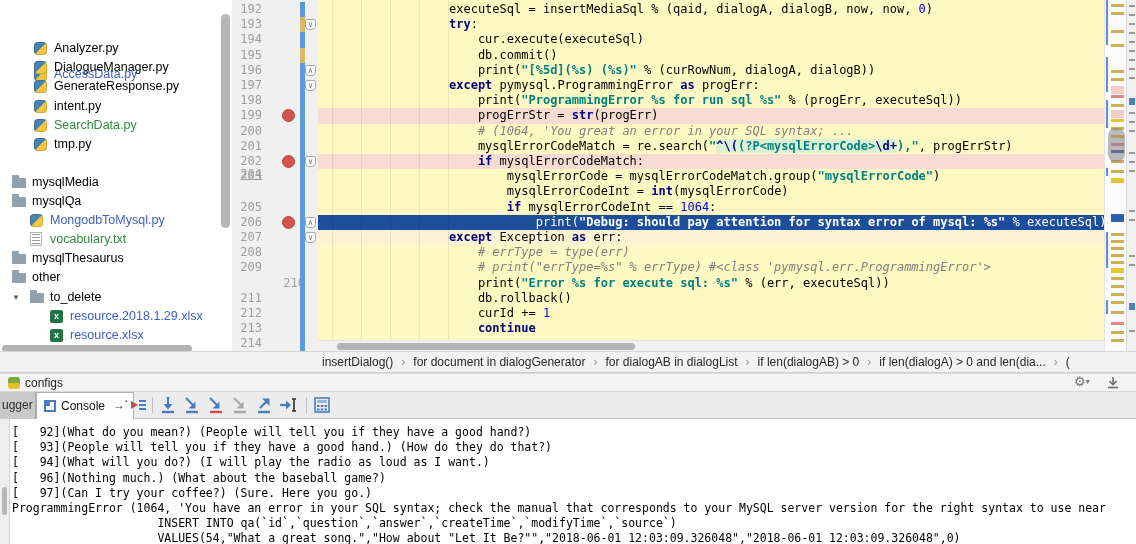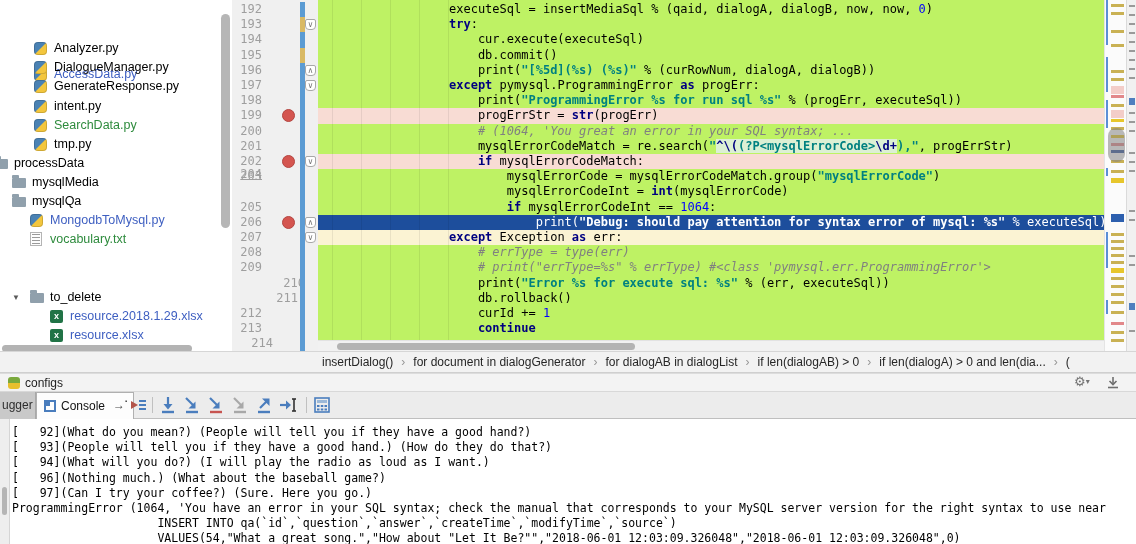"executeSql = insertMediaSql % (qaid," #code { background: #bef264 -> #fef9c3 }
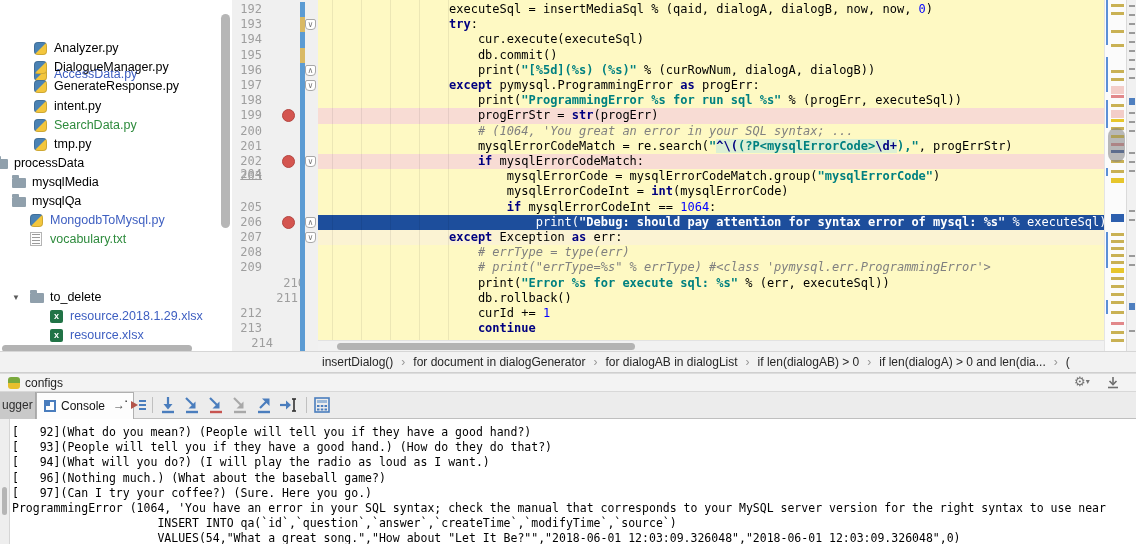"processData" div.trow { html: <div> <span></span> <span>processData</span> </div> -> none }
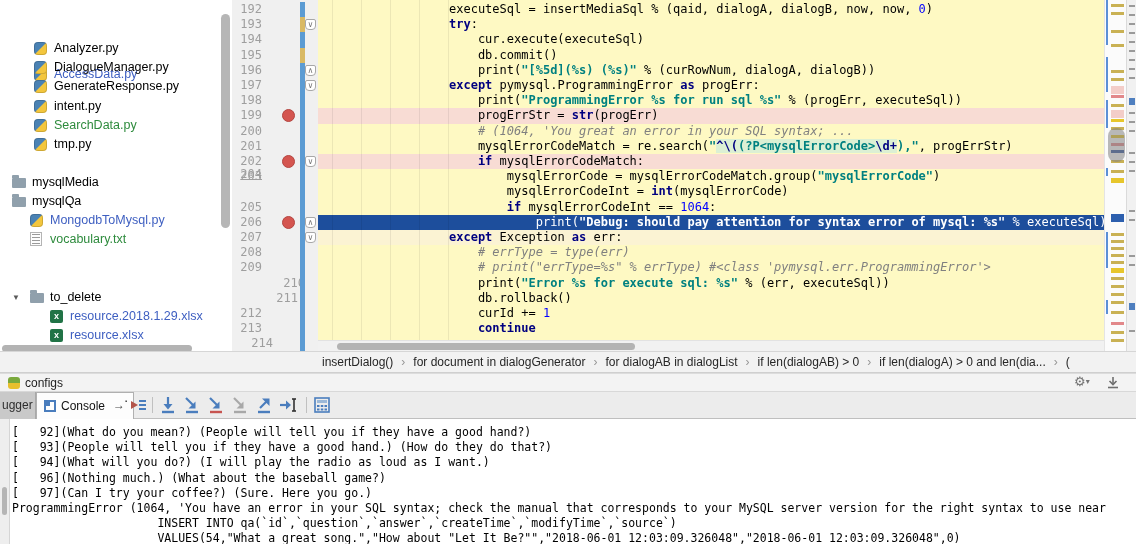"mysqlThesaurus" div.trow { html: none -> <div> <span></span> <span>mysqlThesaurus</span> </div> }
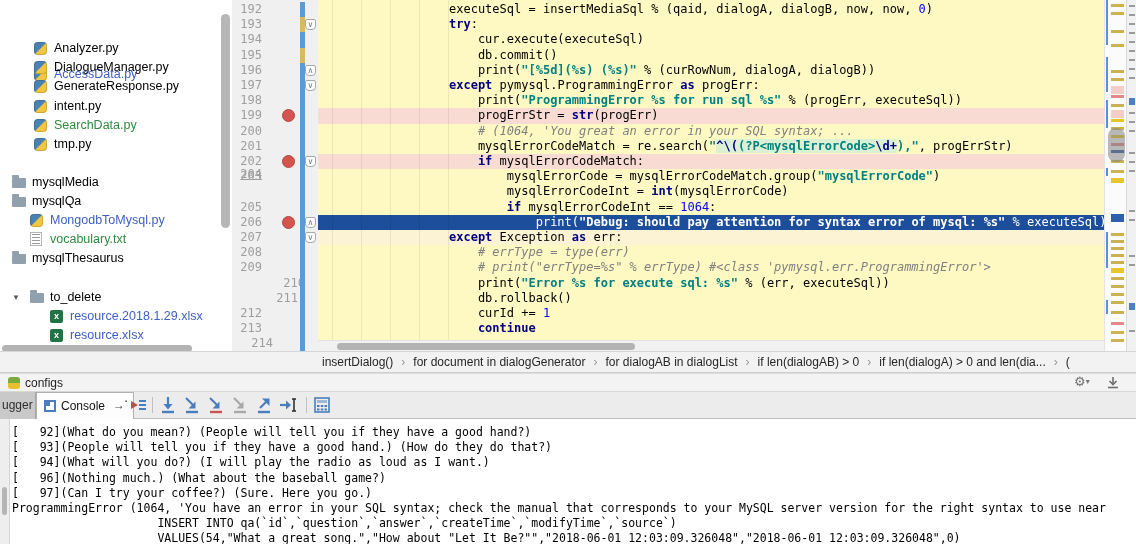"other" div.trow { html: none -> <div> <span></span> <span>other</span> </div> }
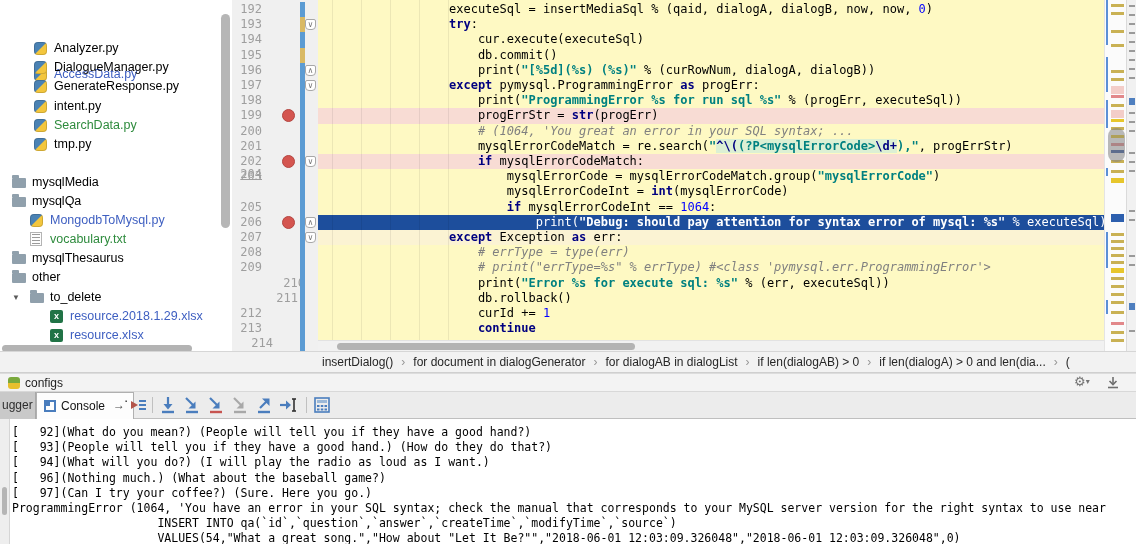"211" div.lnum { padding-left: 36px -> none }
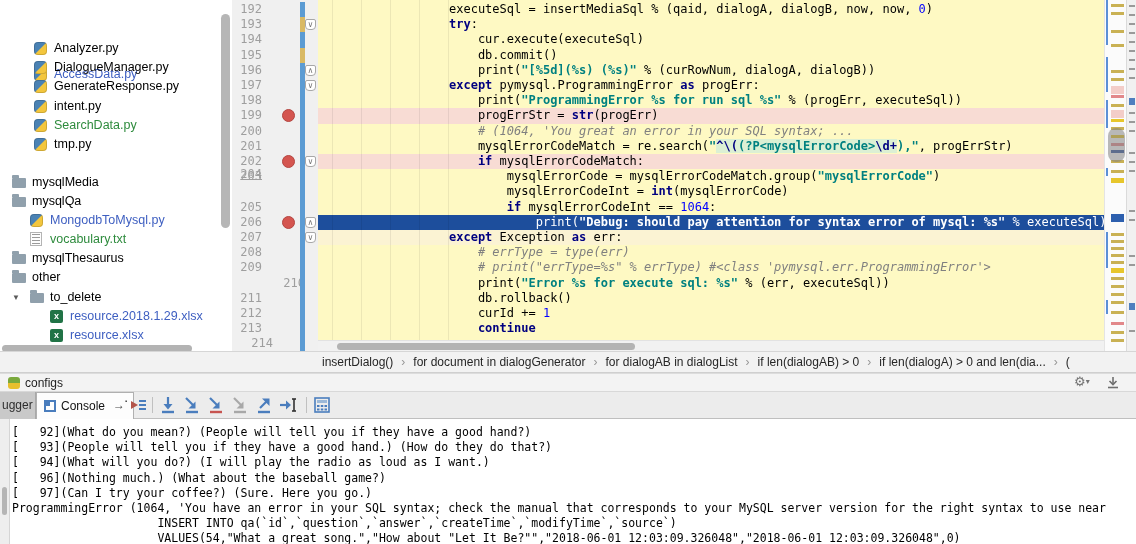"214" div.lnum { padding-left: 11px -> none }
